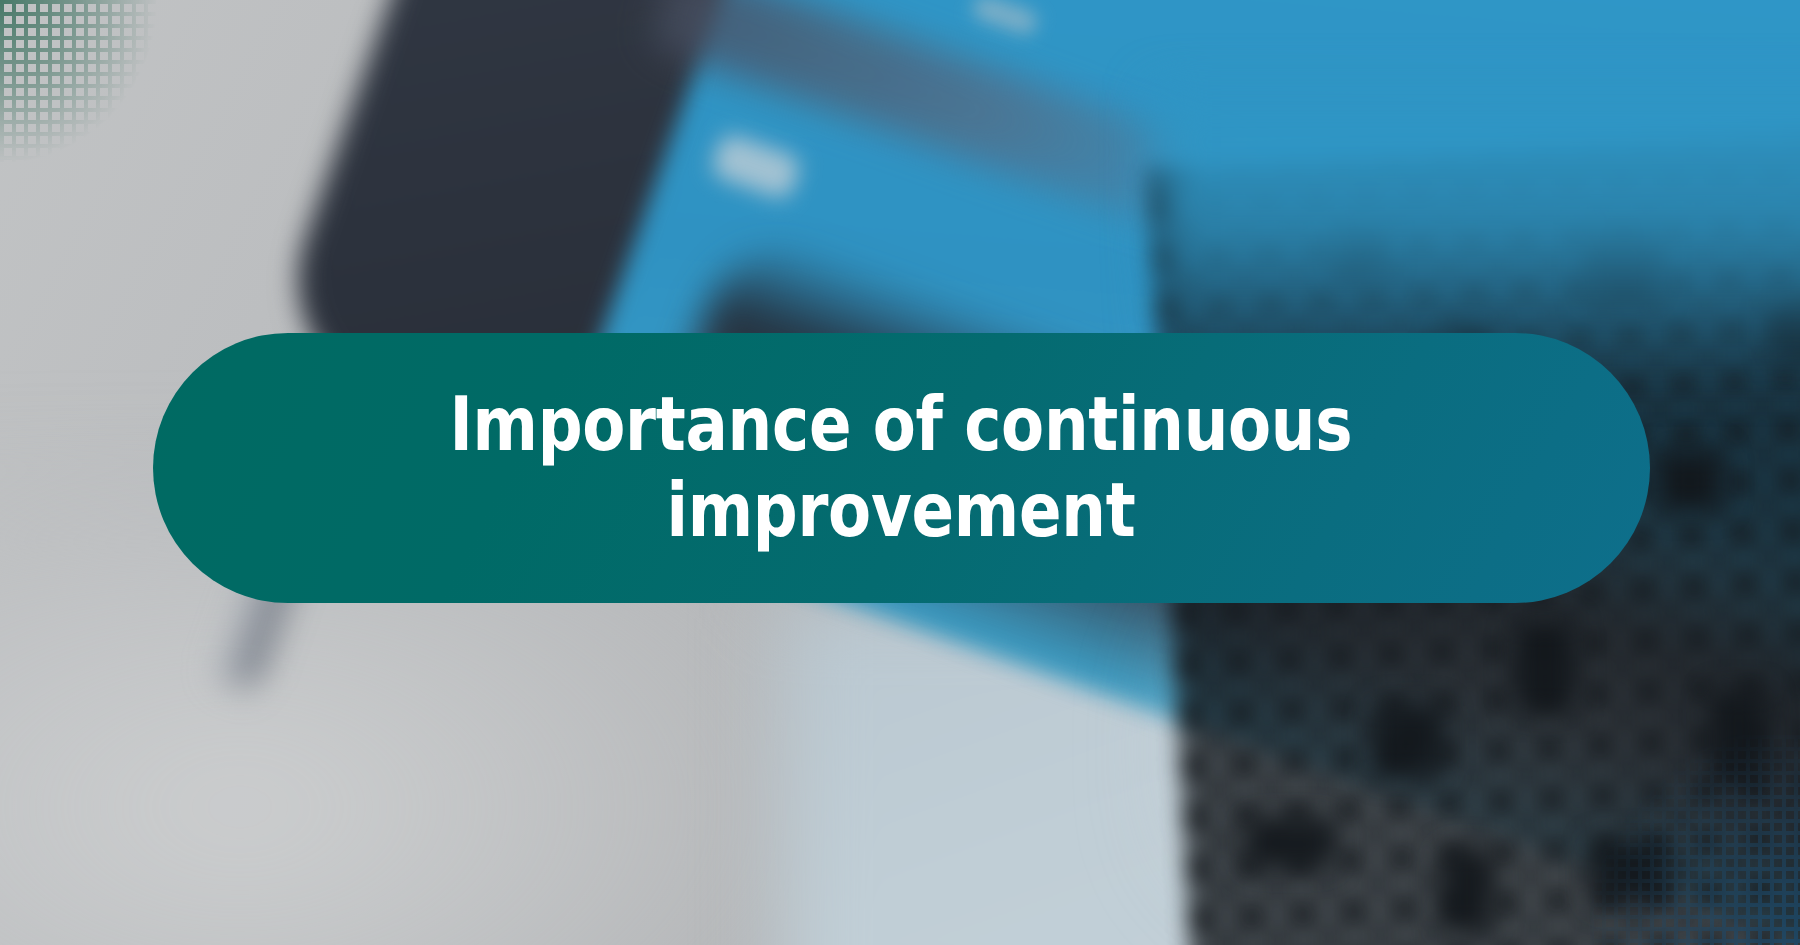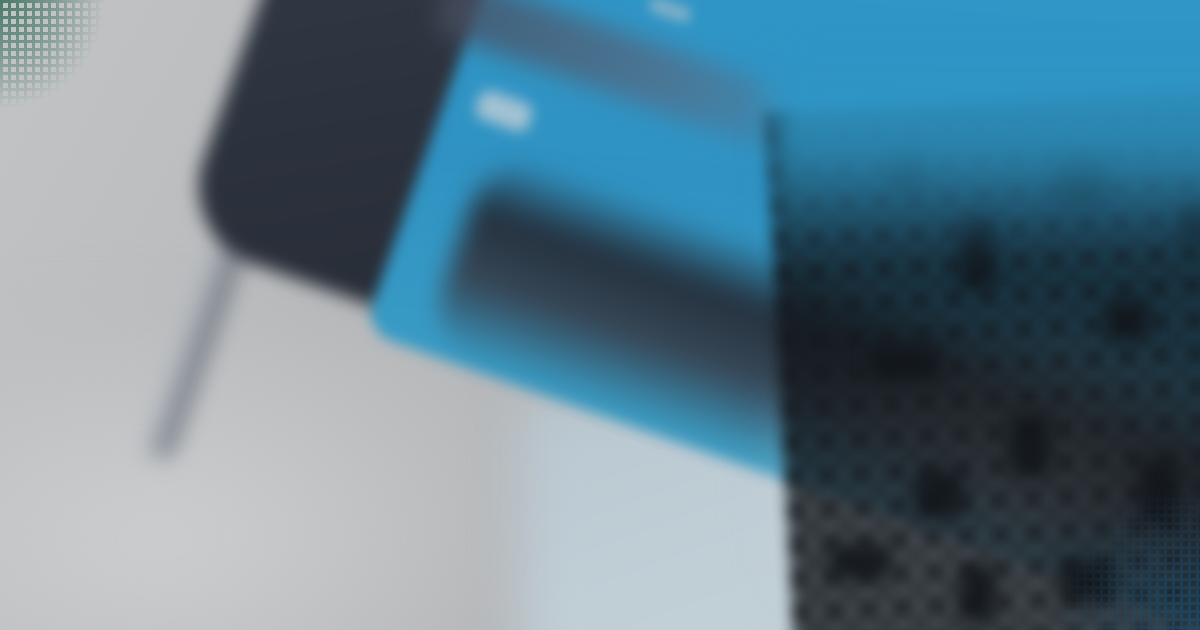"Importance of continuous" div.title-pill { html: none -> <div> <div>Importance of continuous improvement</div> </div> }
